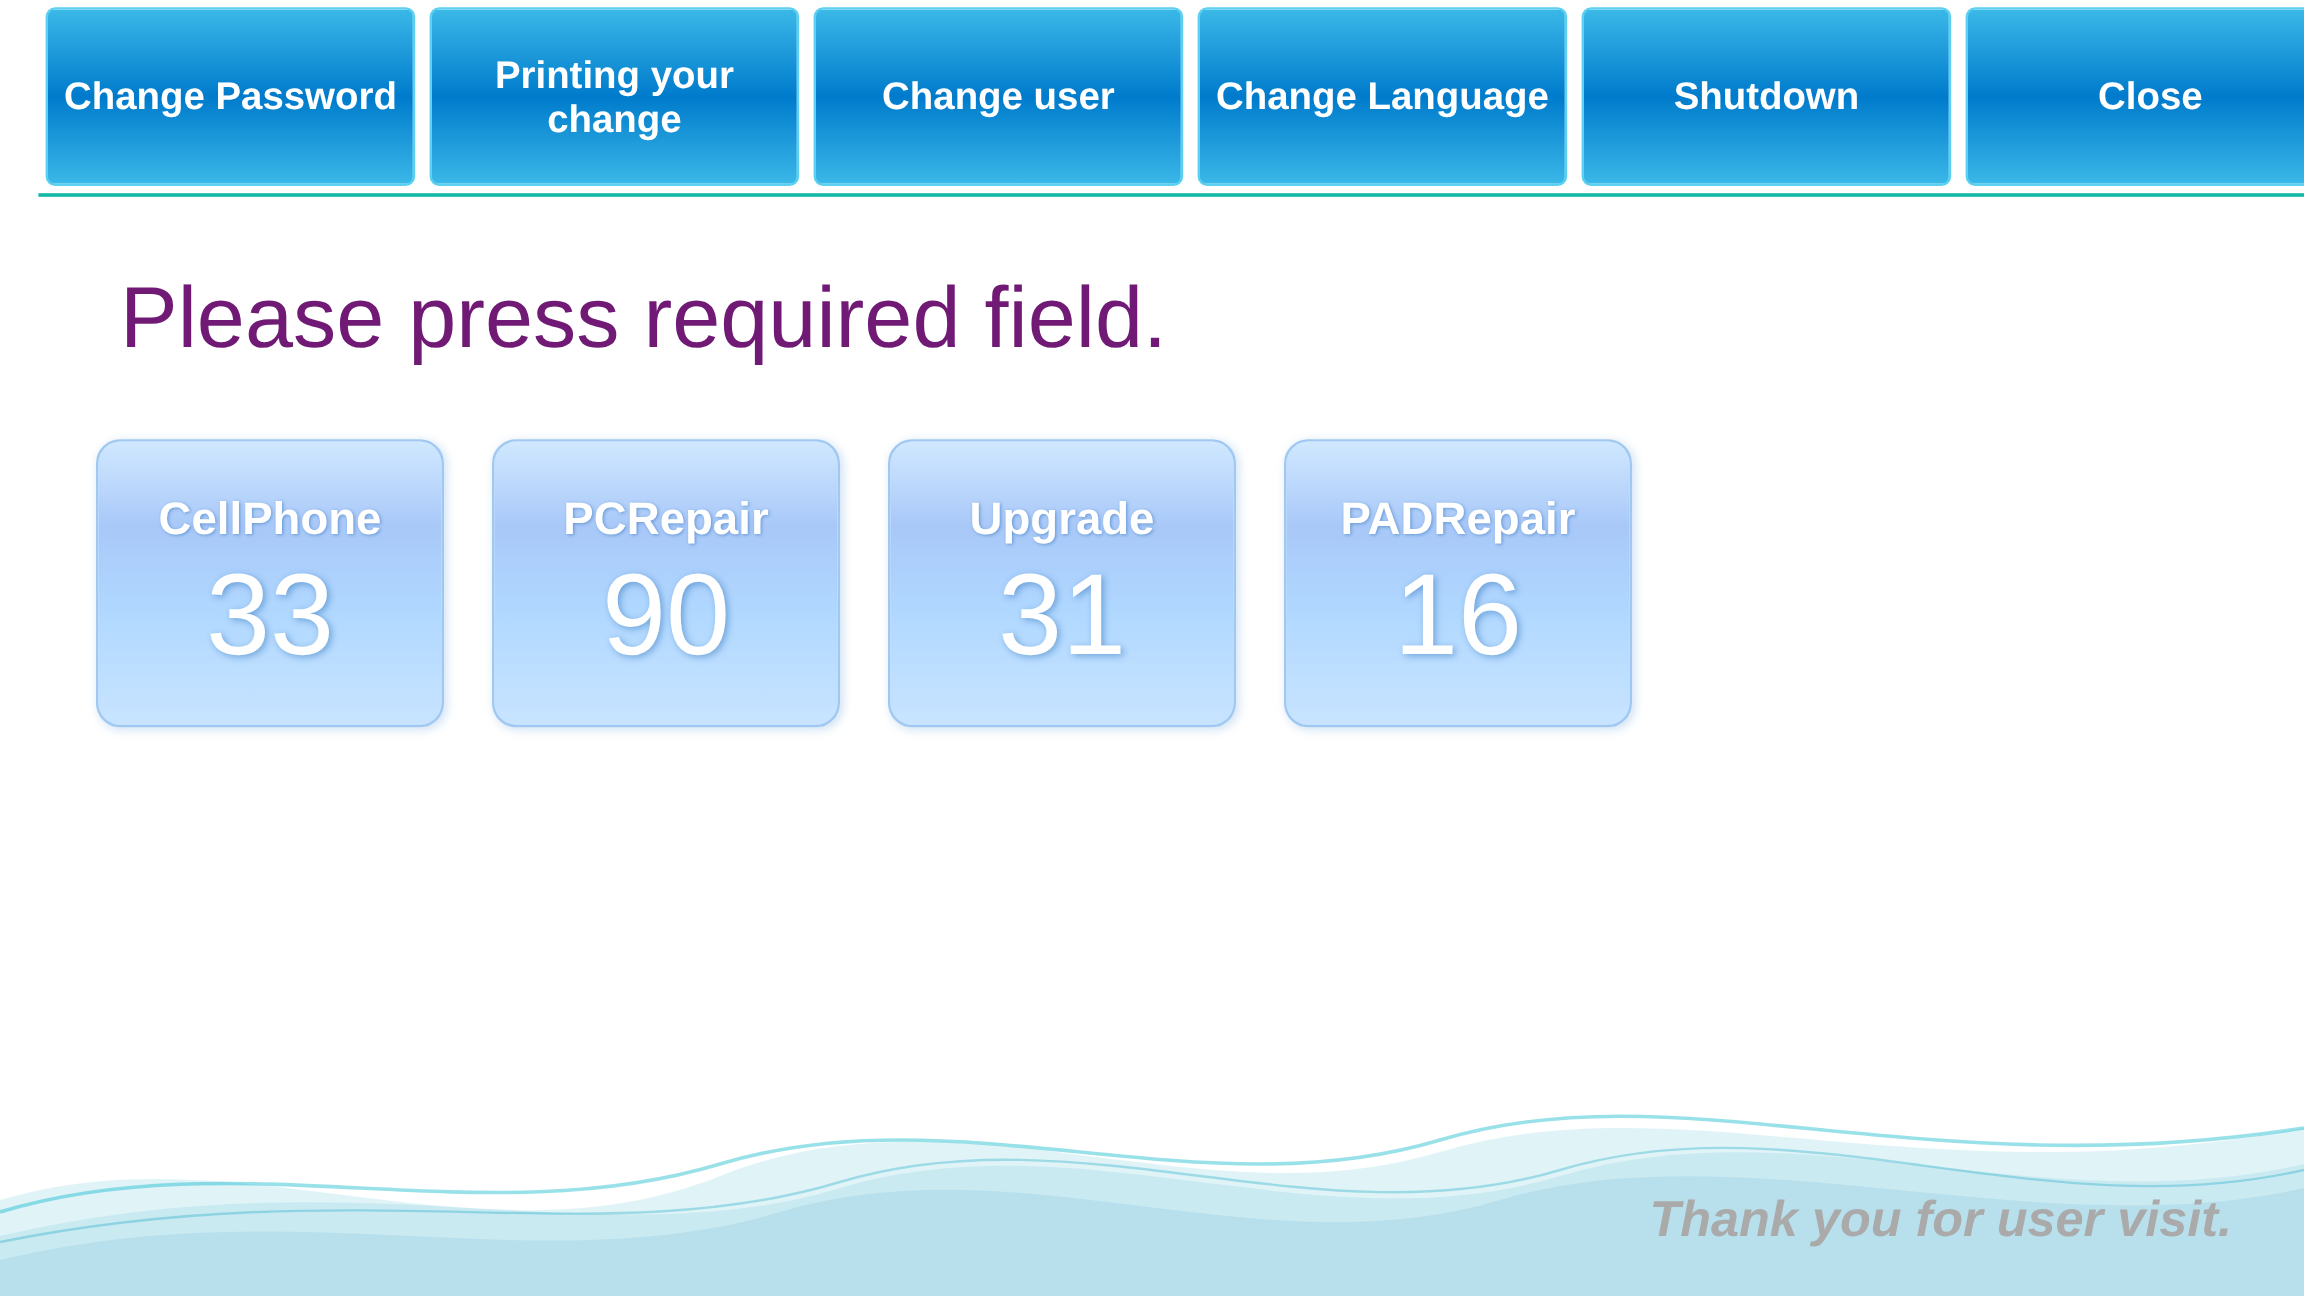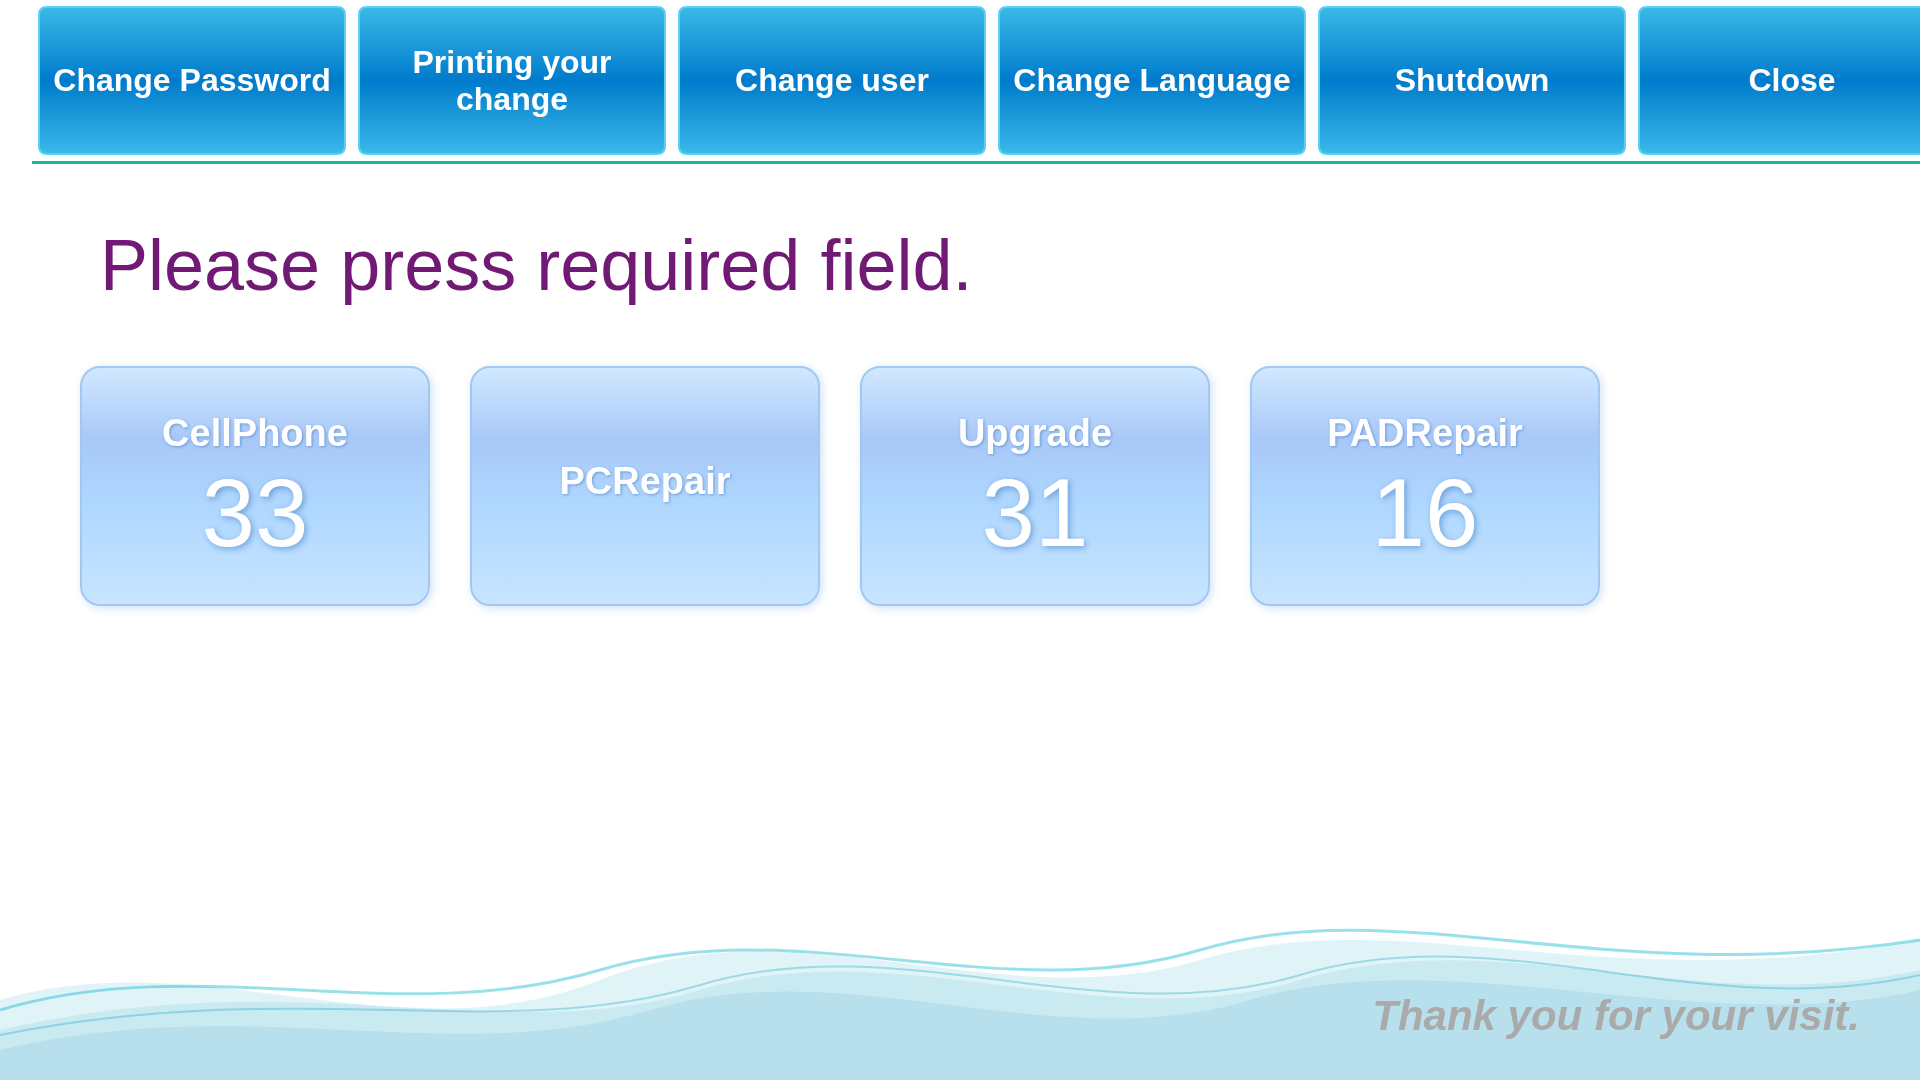"CellPhone" .service-card { width: 350px -> 290px }
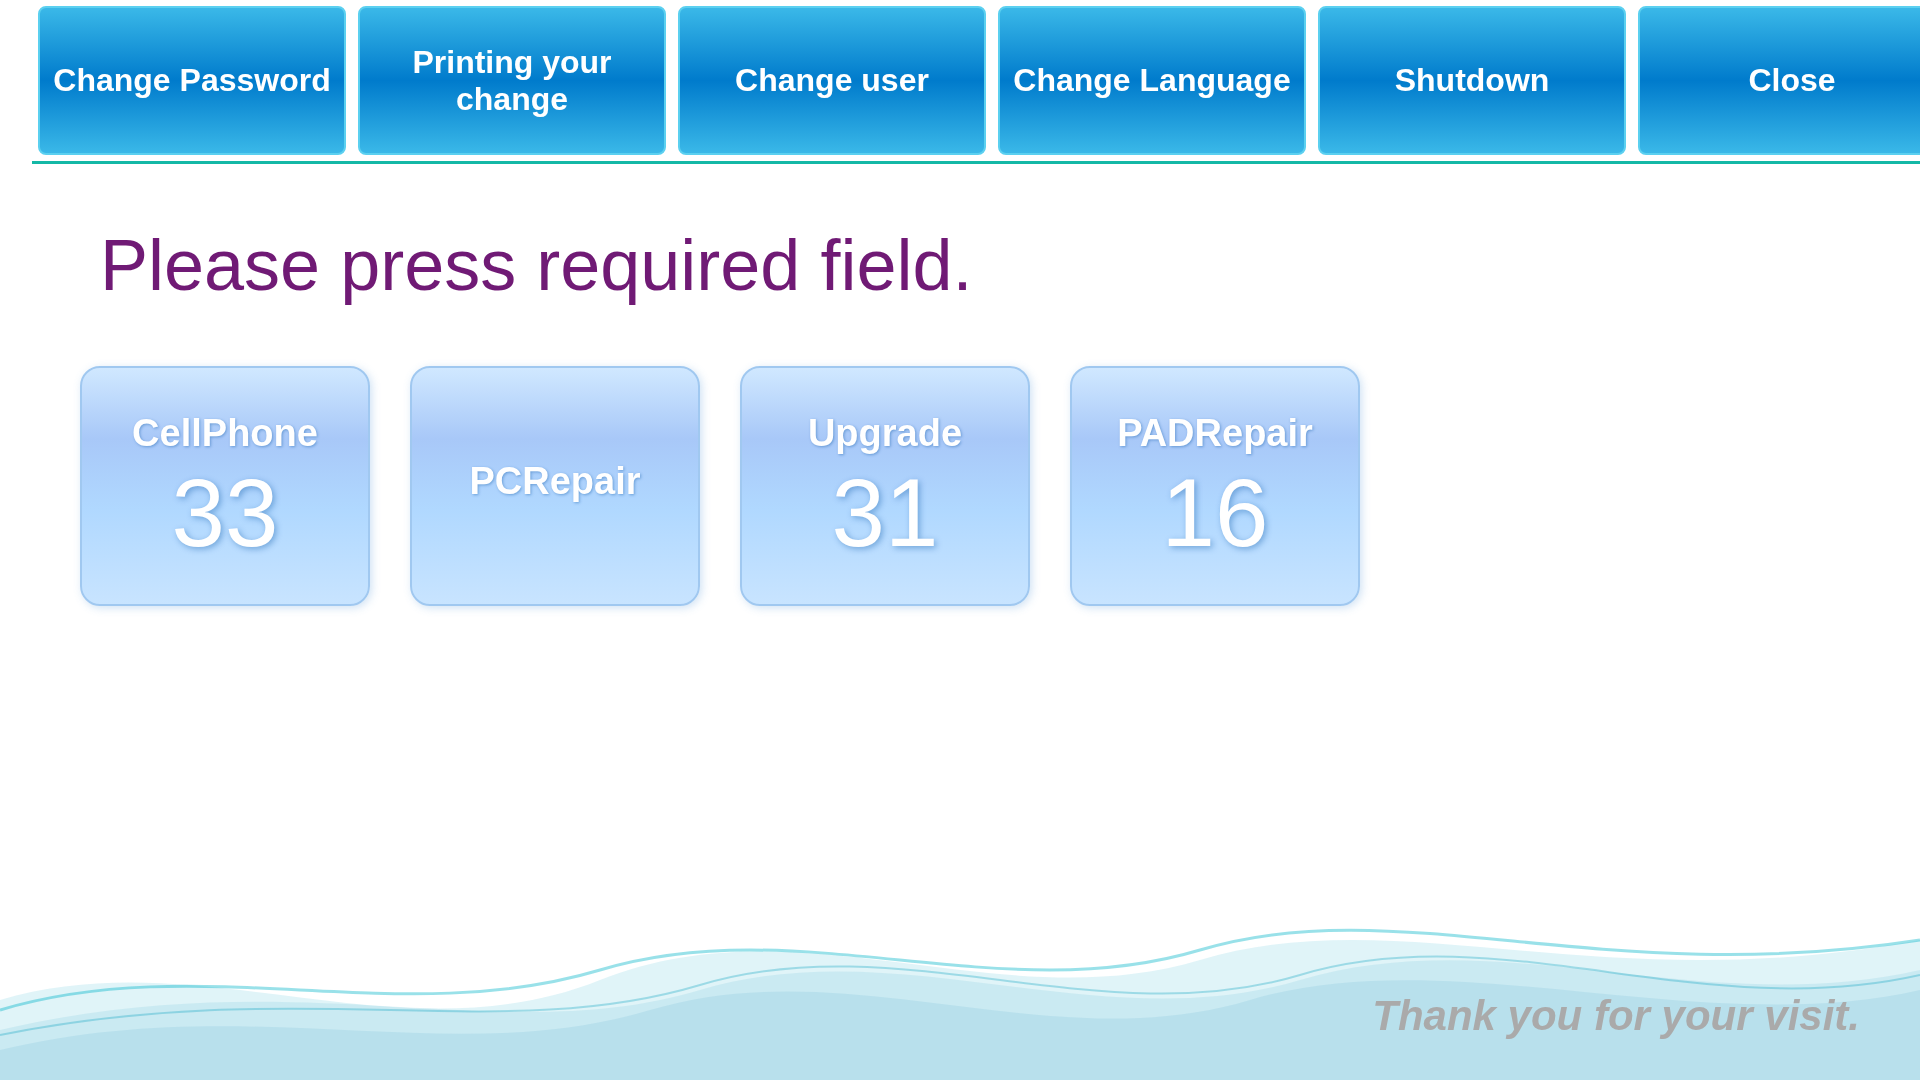"90" div.card-number { html: none -> <div>90</div> }
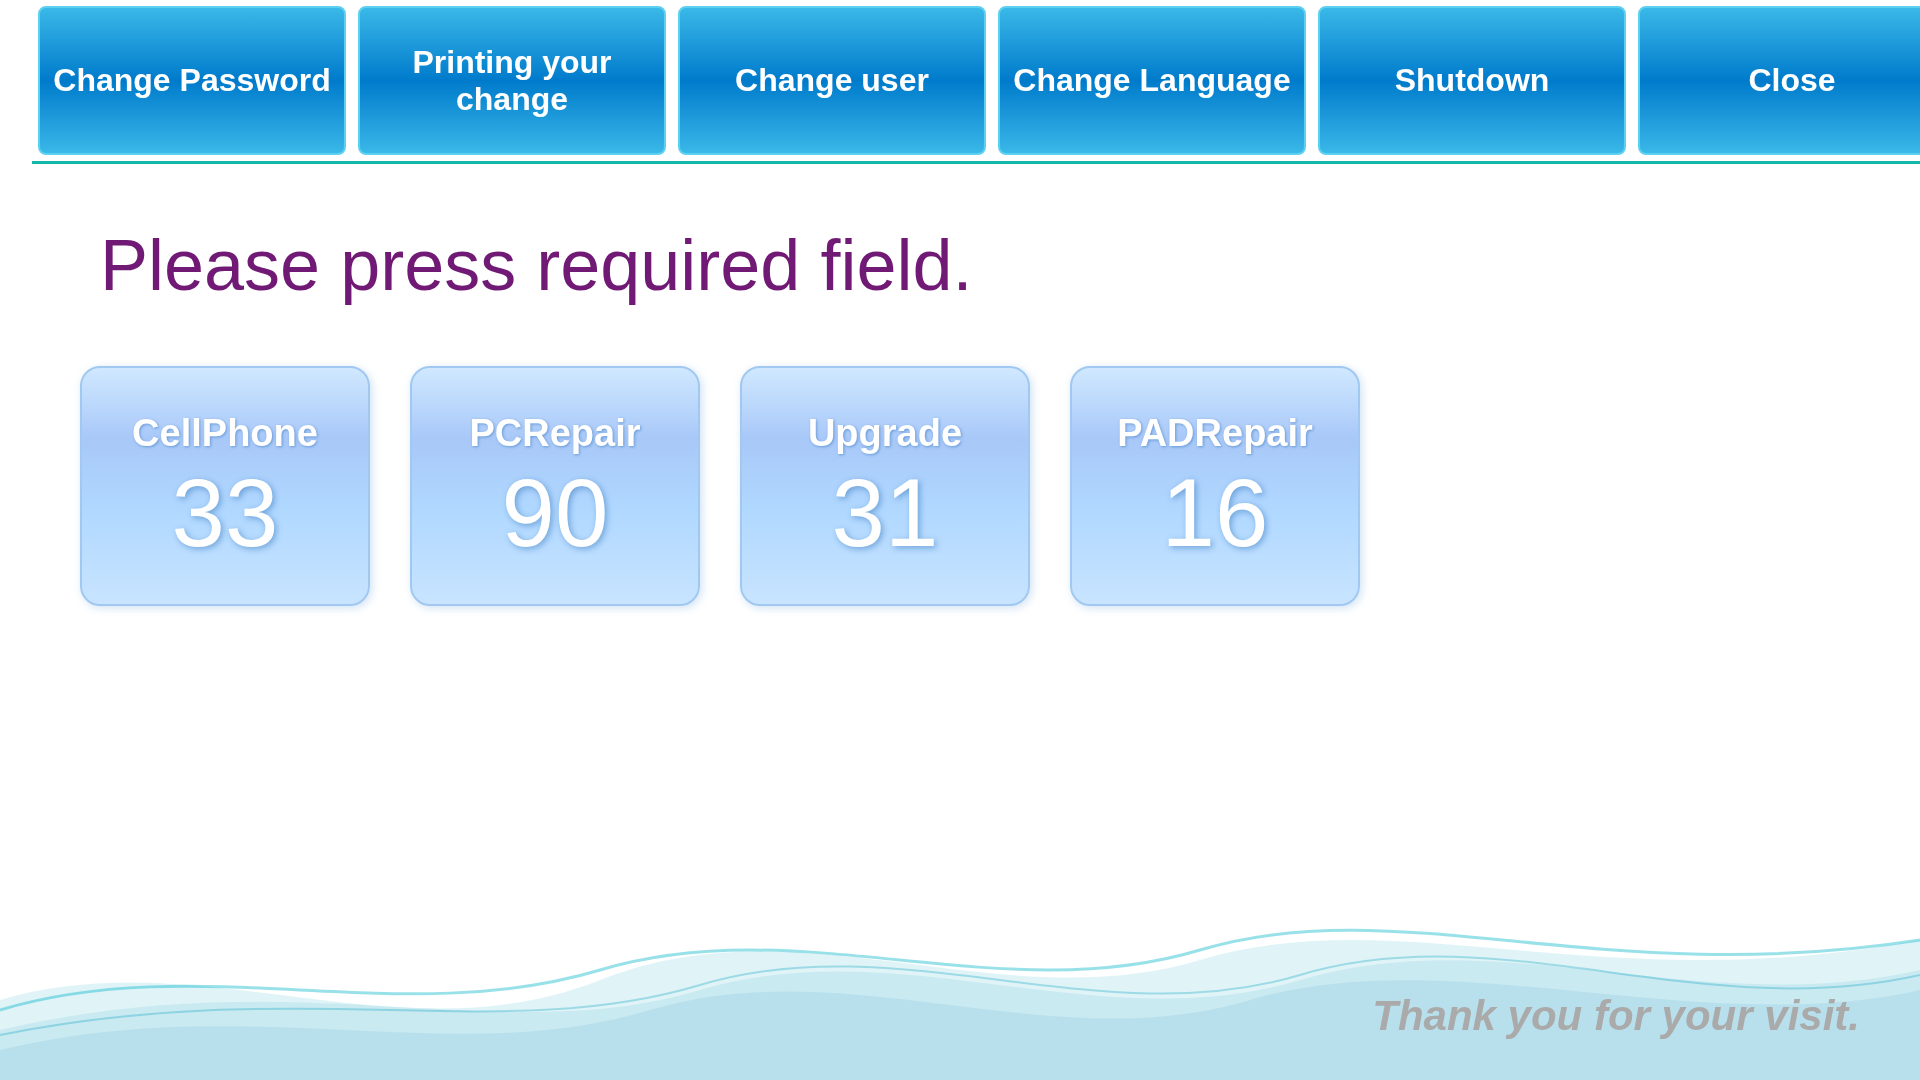"Thank you for your visit." div { text: your -> user }
